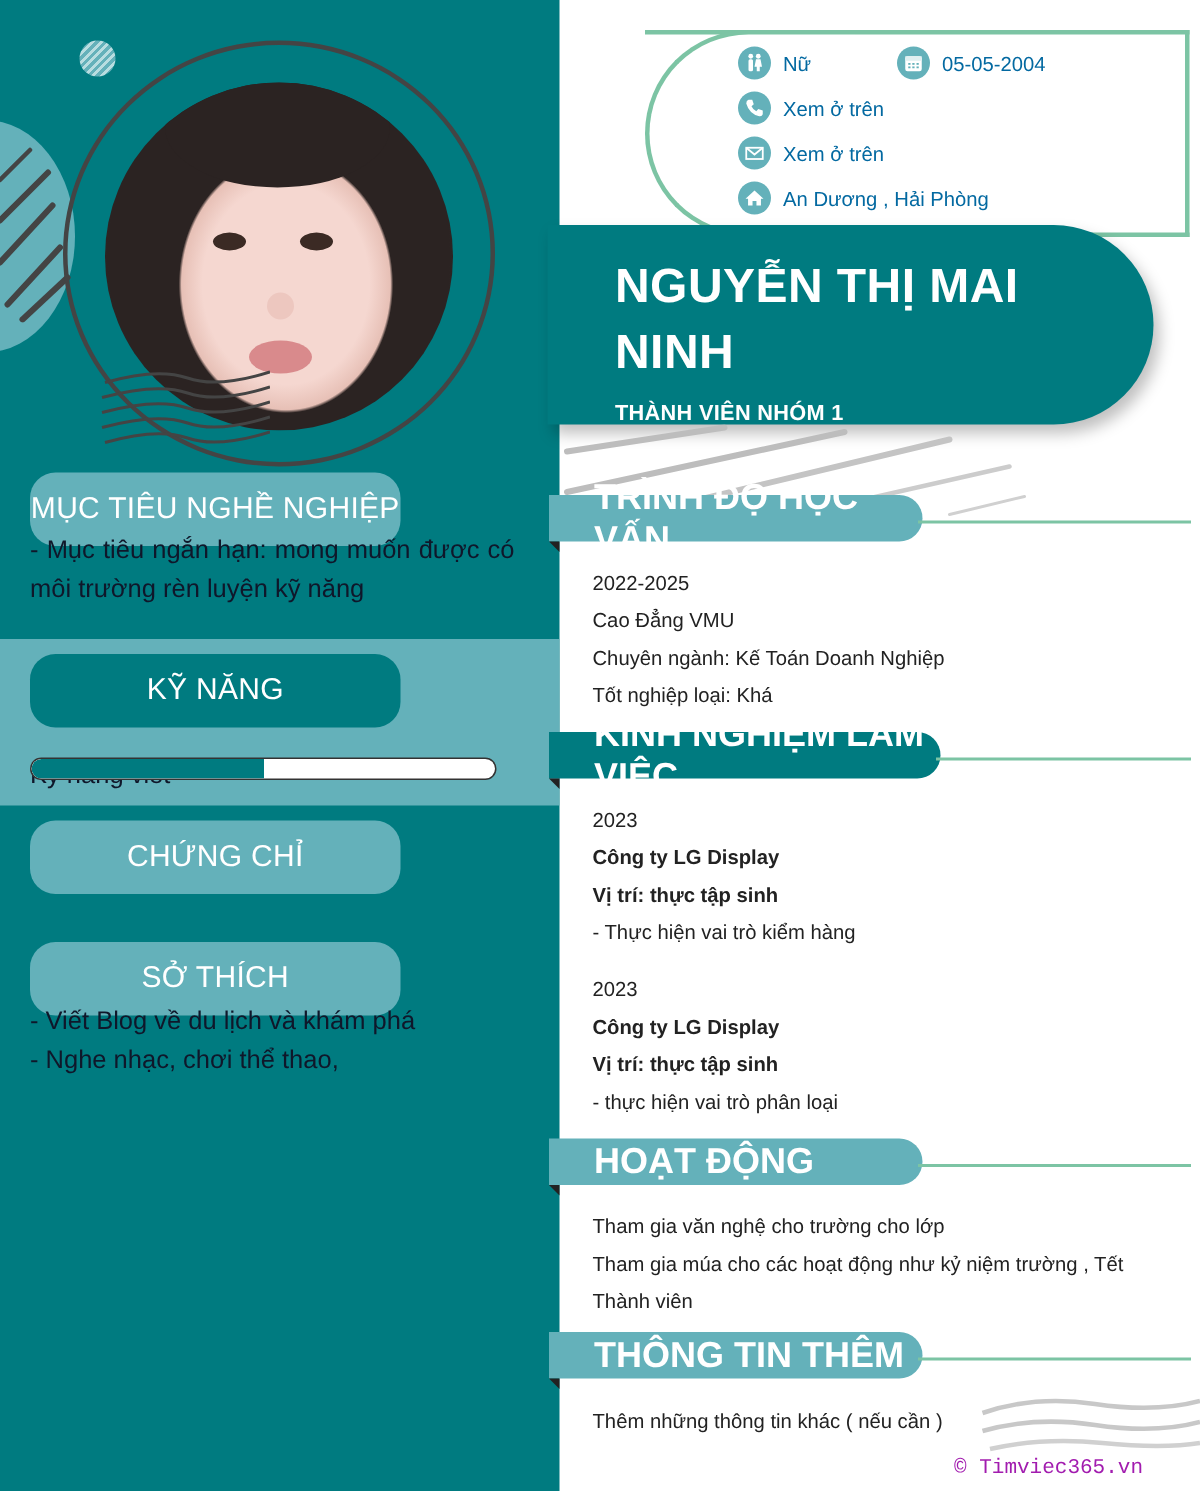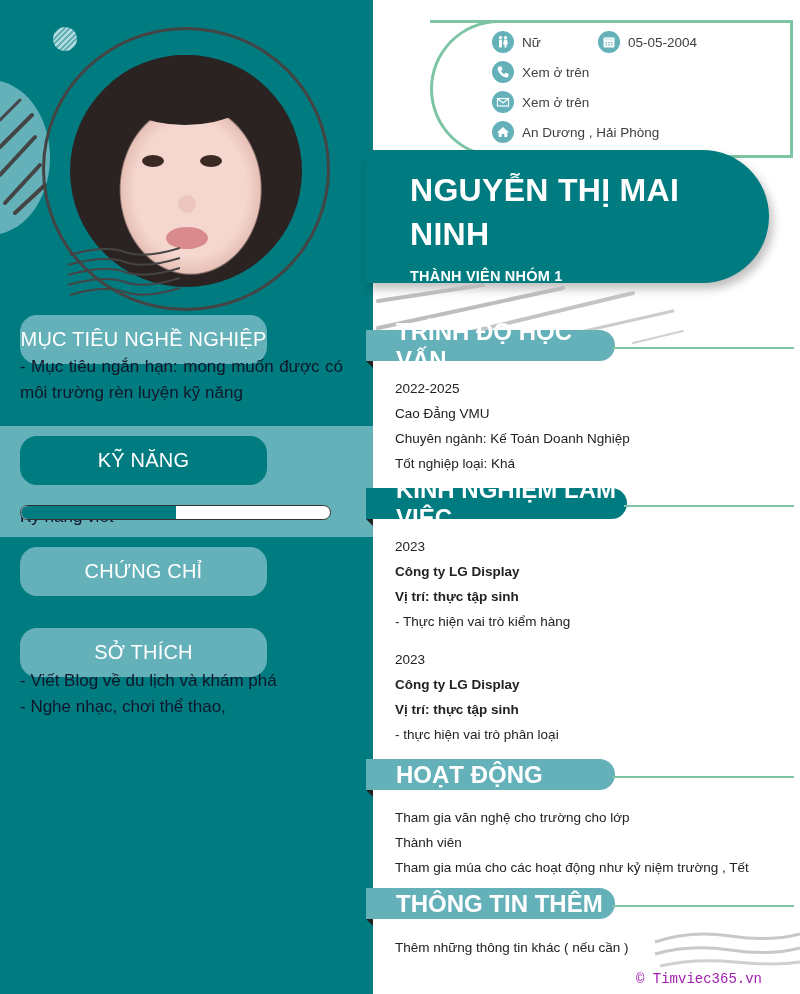"Nữ" .contact-row { color: #404040 -> #0369a1 }
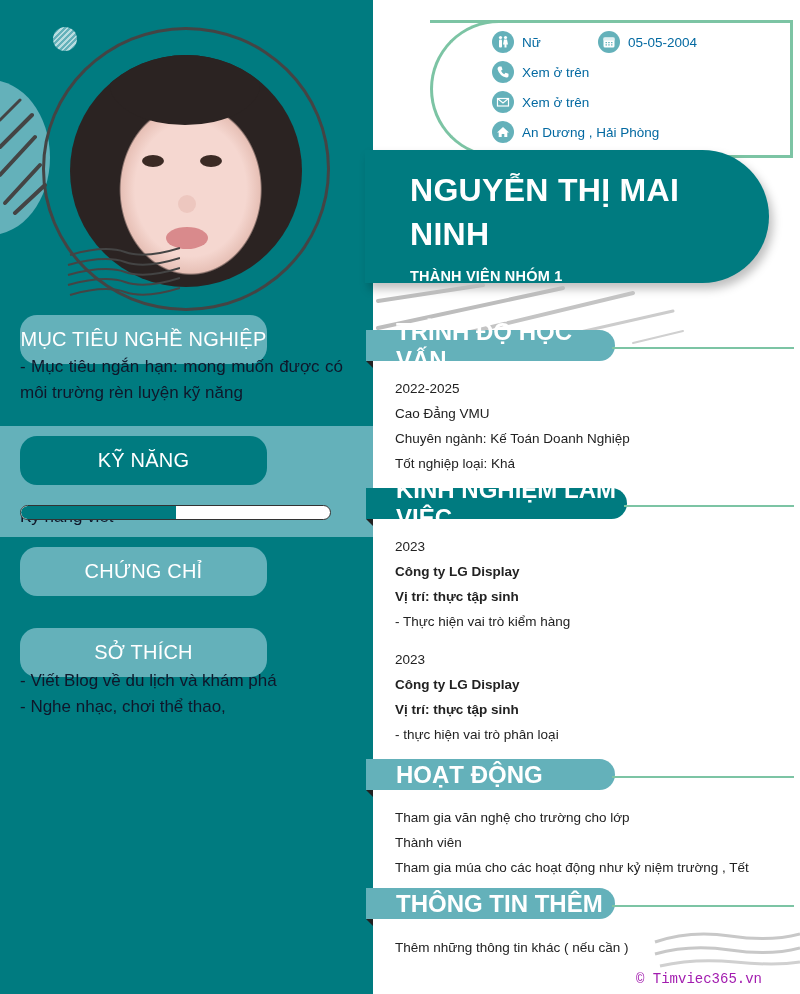"Thành viên" span.r-line { order: before "Tham gia múa cho các" -> after "Tham gia múa cho các" }
